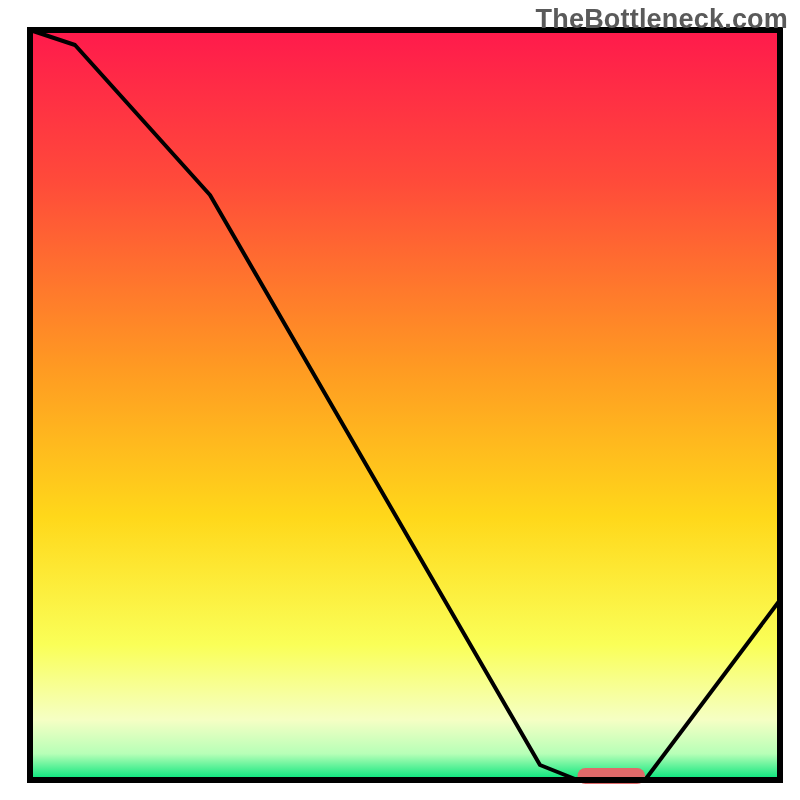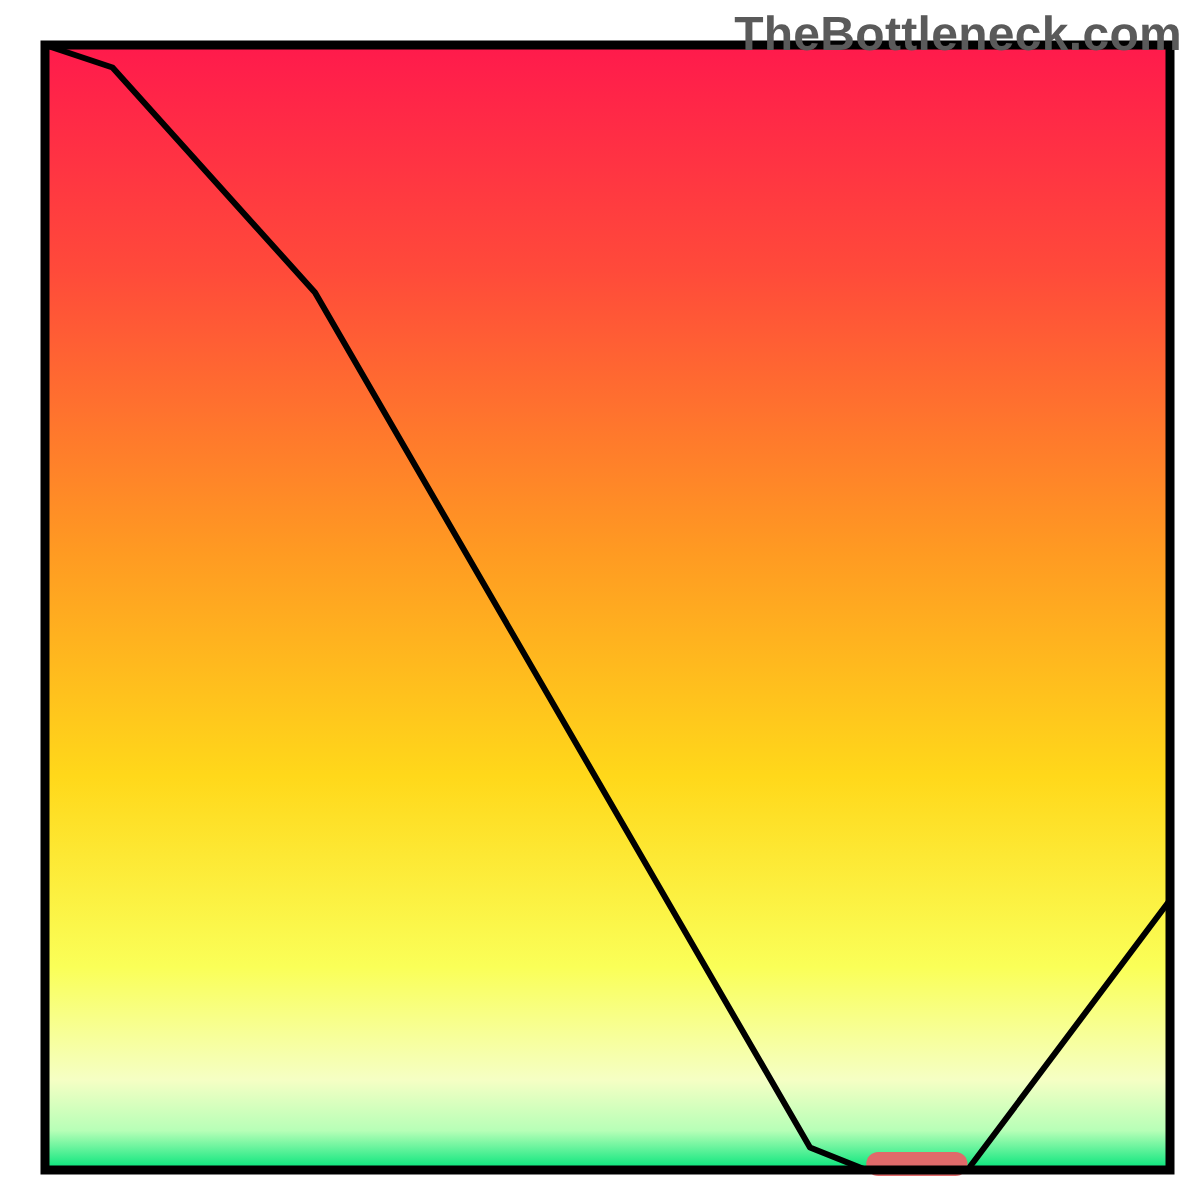"TheBottleneck.com" .watermark { font-size: 32px -> 27px }
